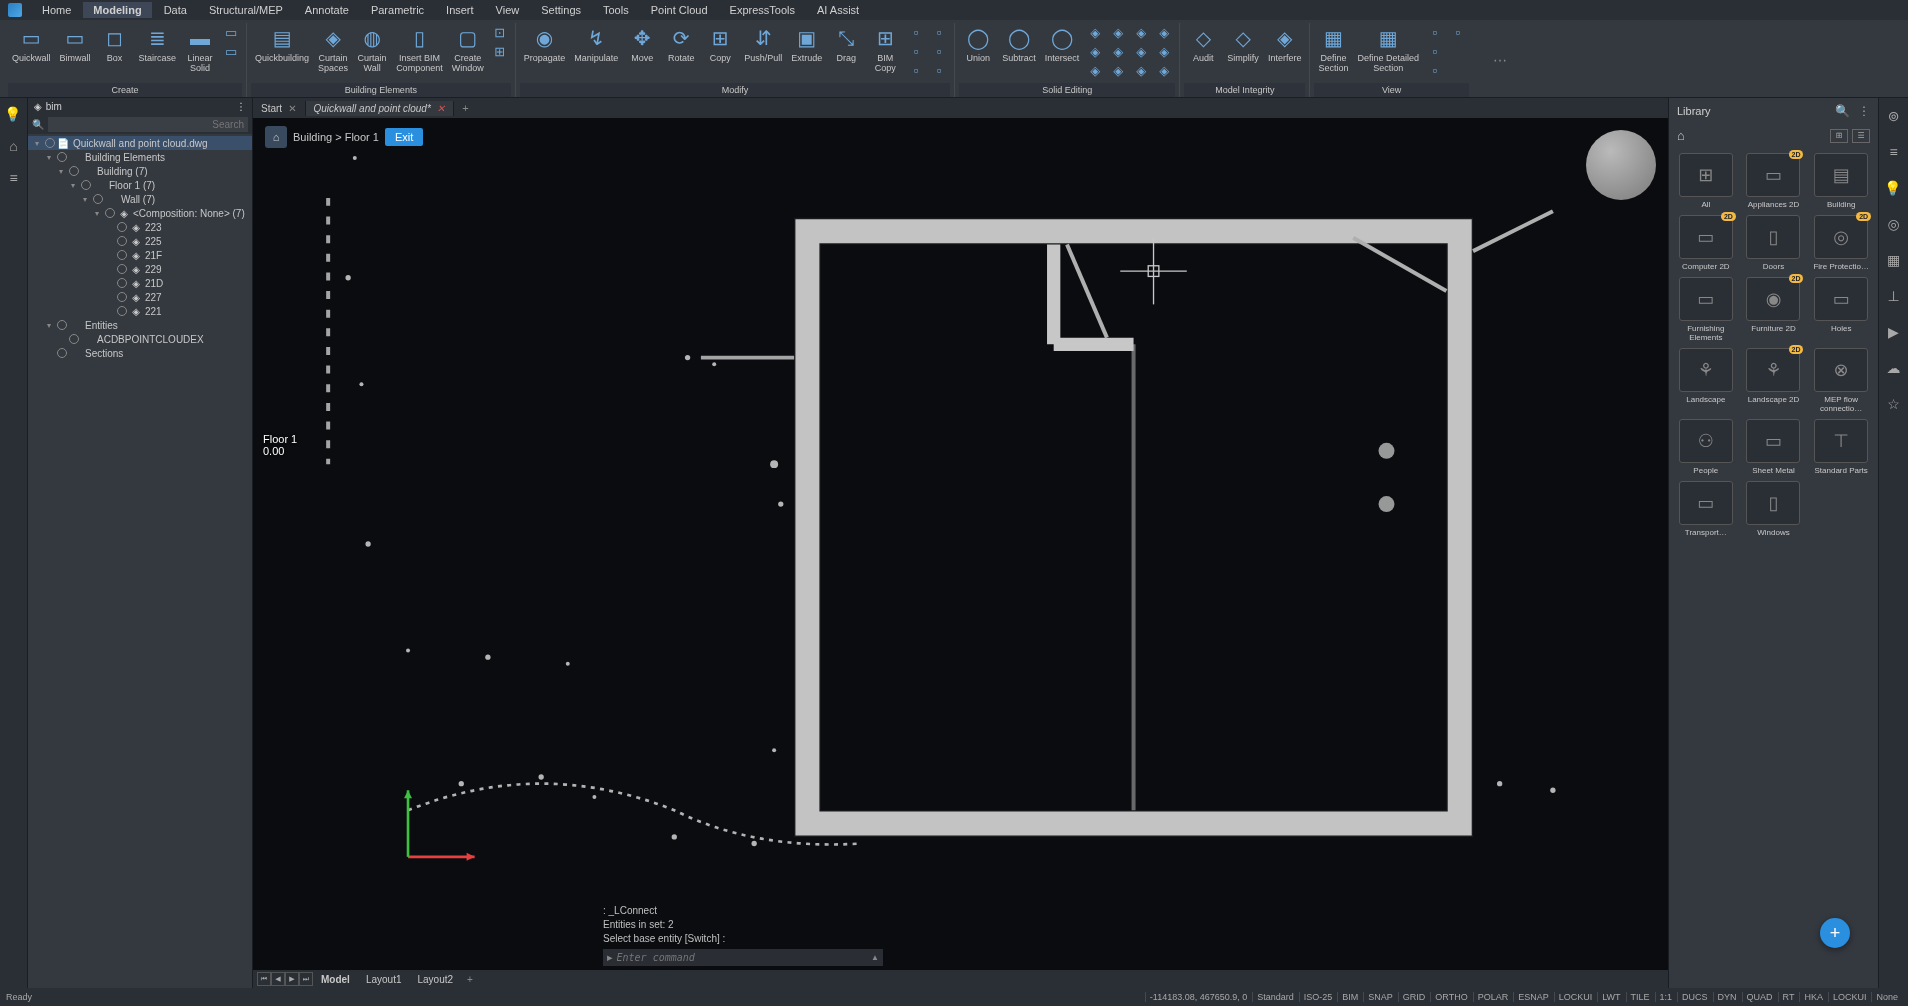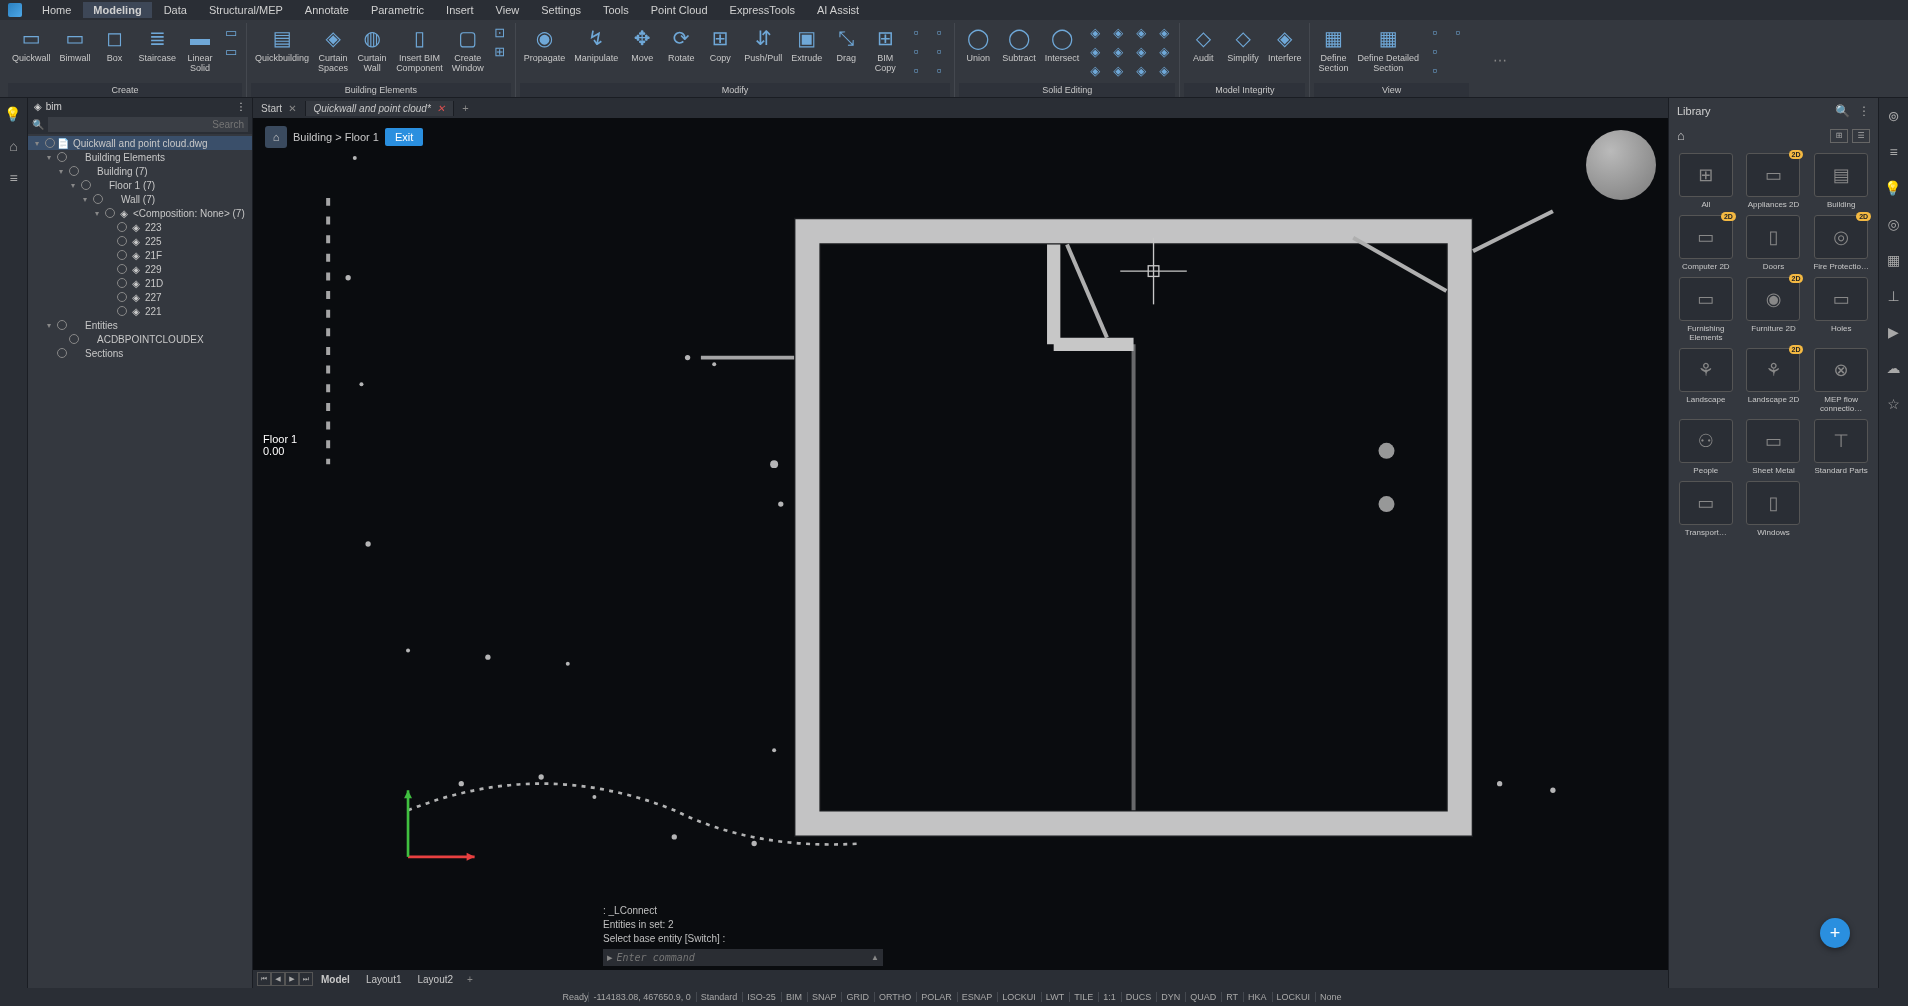"Ready" .statusbar { justify-content: center -> space-between }
